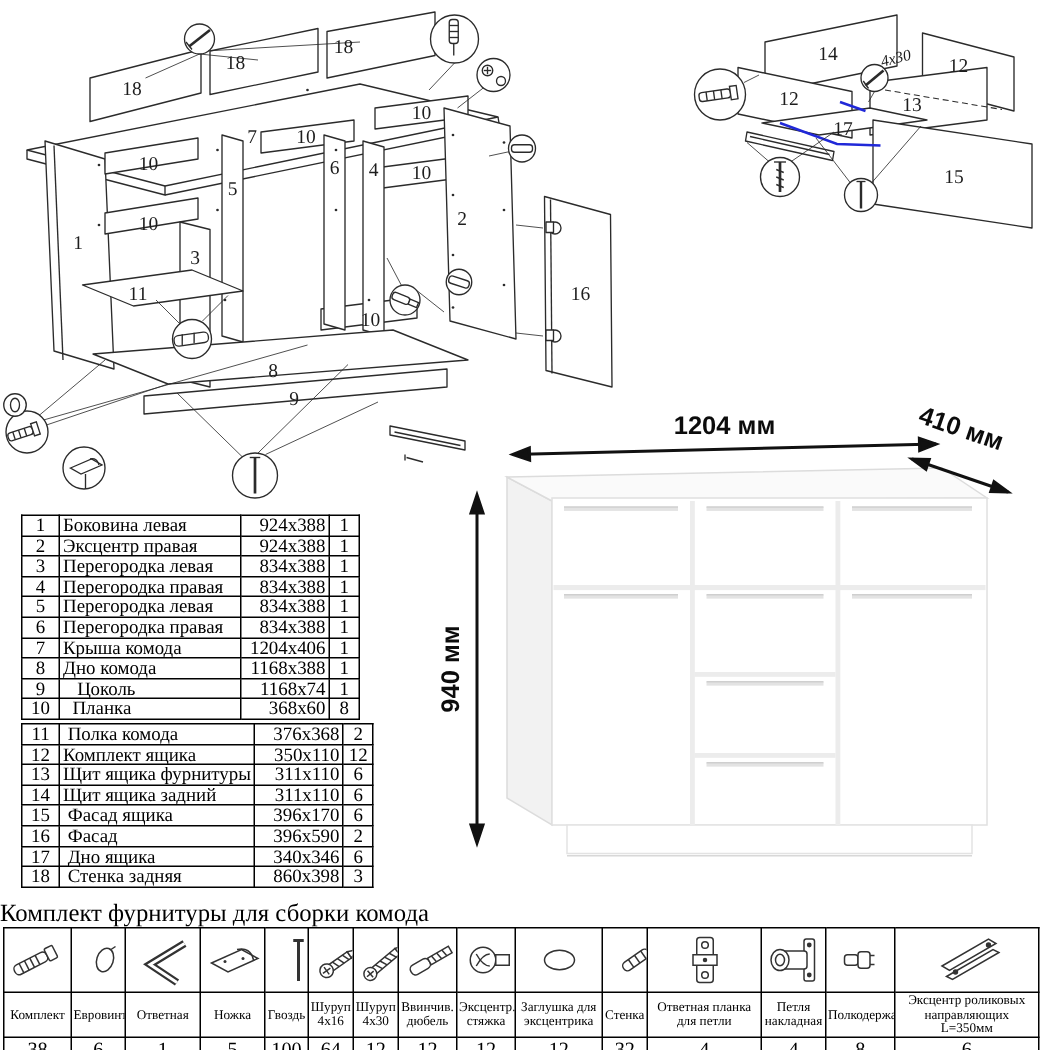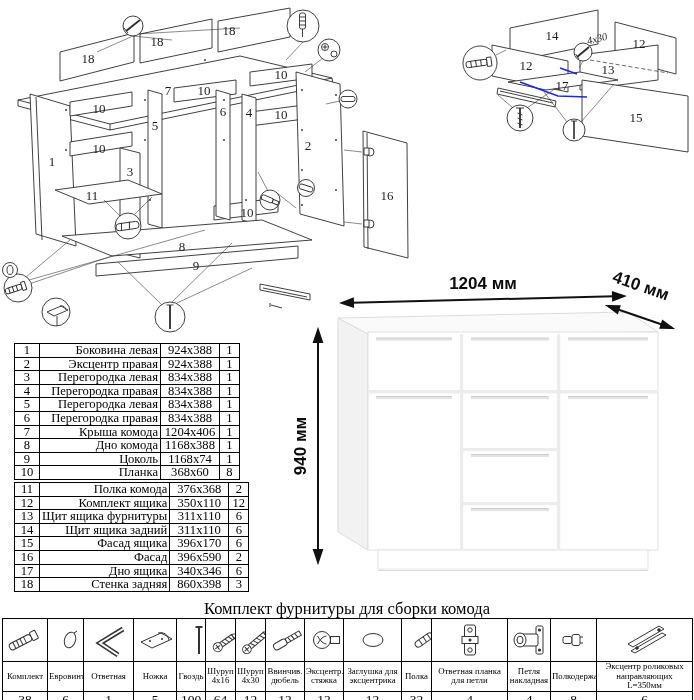"Боковина левая" table.parts td.c1 { text-align: right -> none }
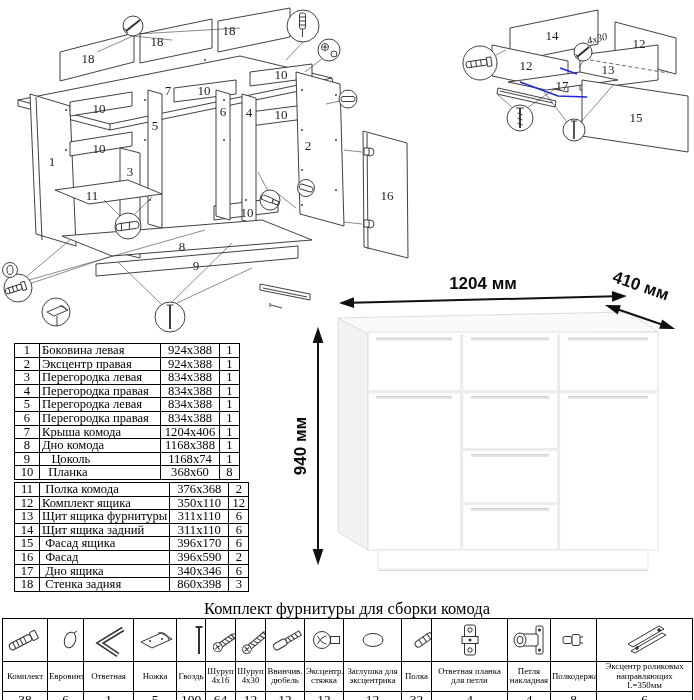"924x388" table.parts td.c2 { text-align: center -> right }
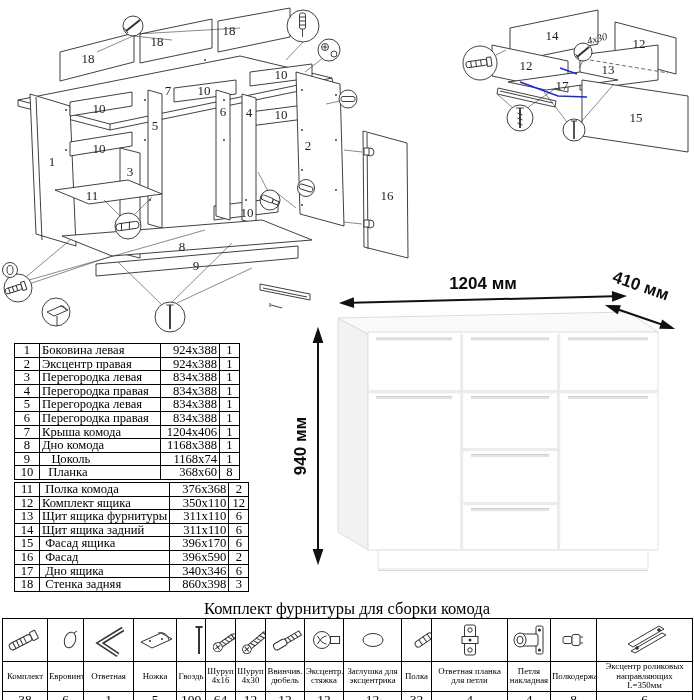"Комплект фурнитуры для сборки комода" #caption { text-align: center -> none }
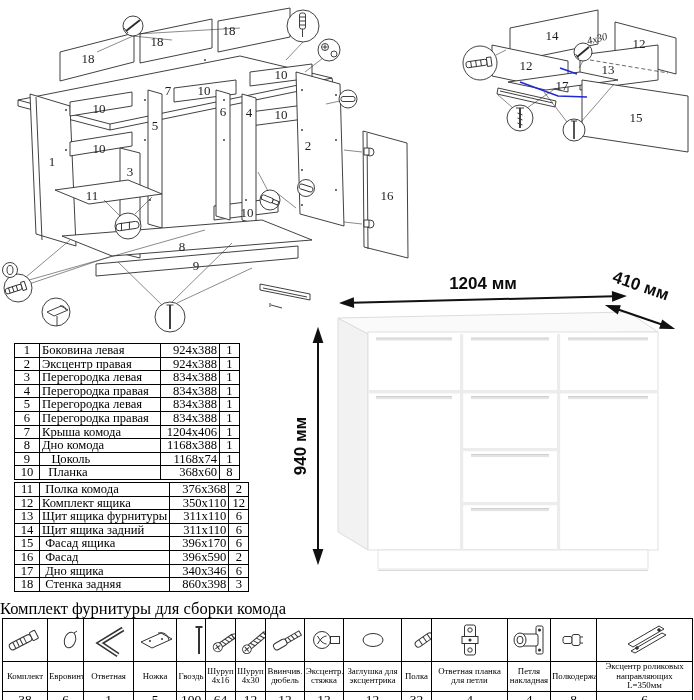"Полка" td { text: Полка -> Стенка }
